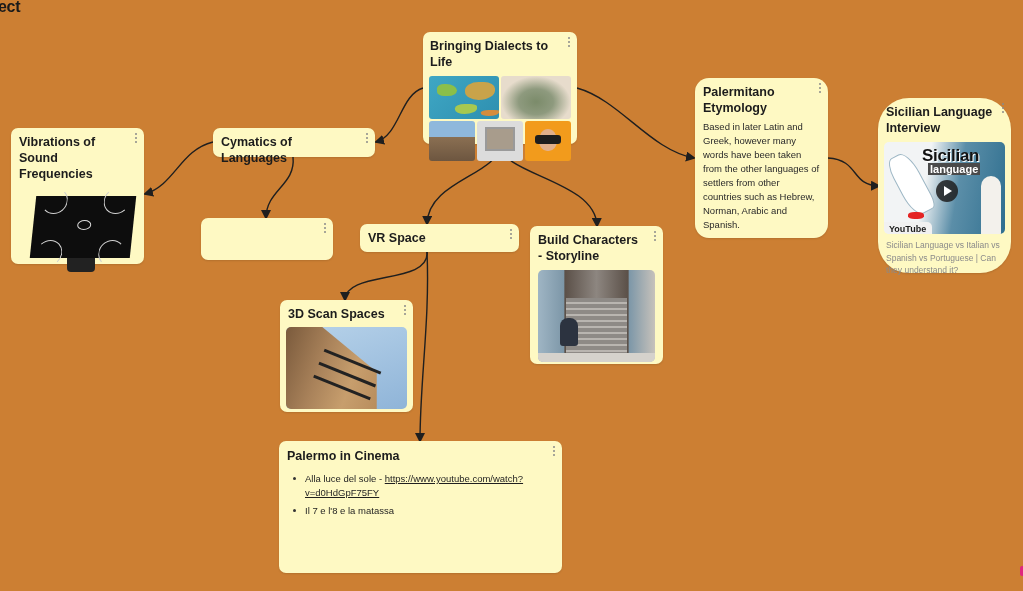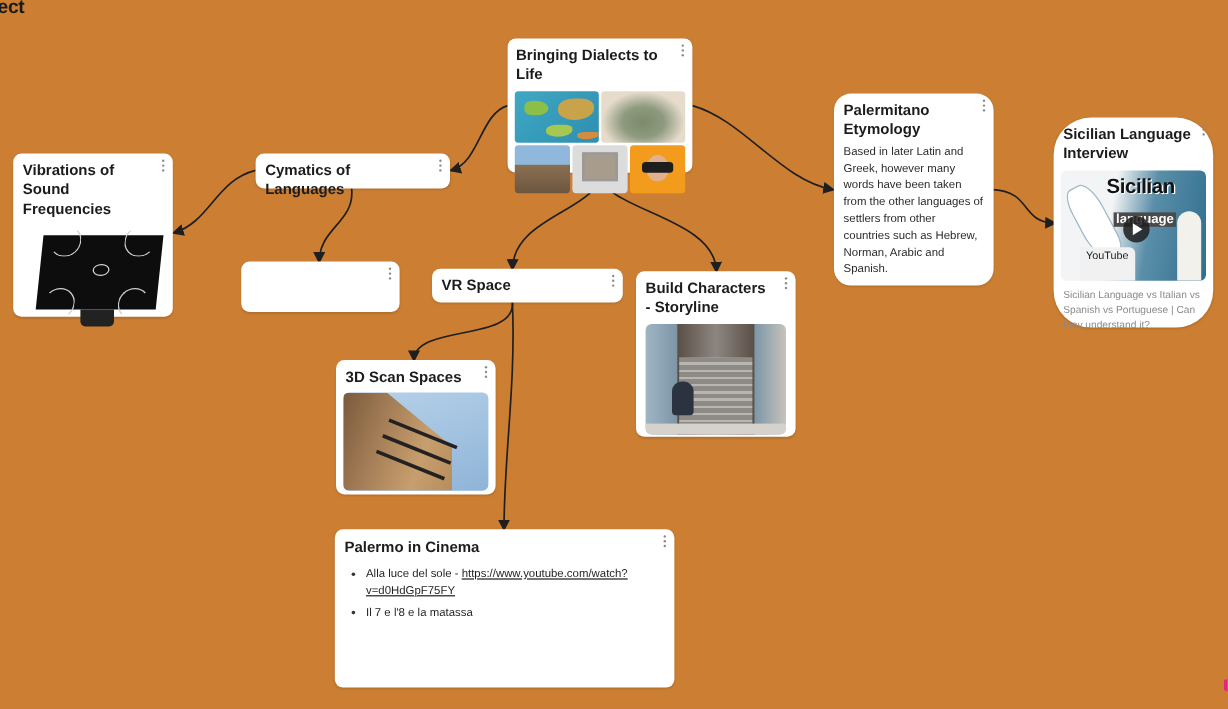"Bringing Dialects to Life" .card { background: #ffffff -> #fef9c3 }
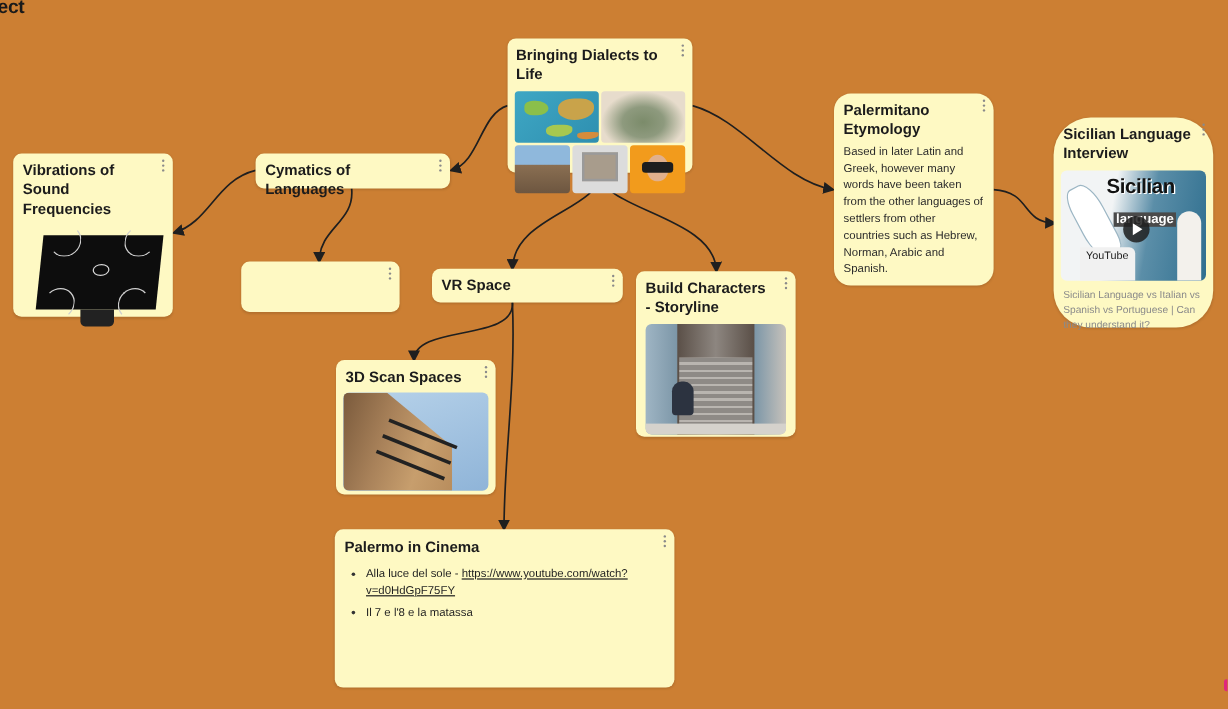"language" .yt .t2 { top: 35px -> 21px }
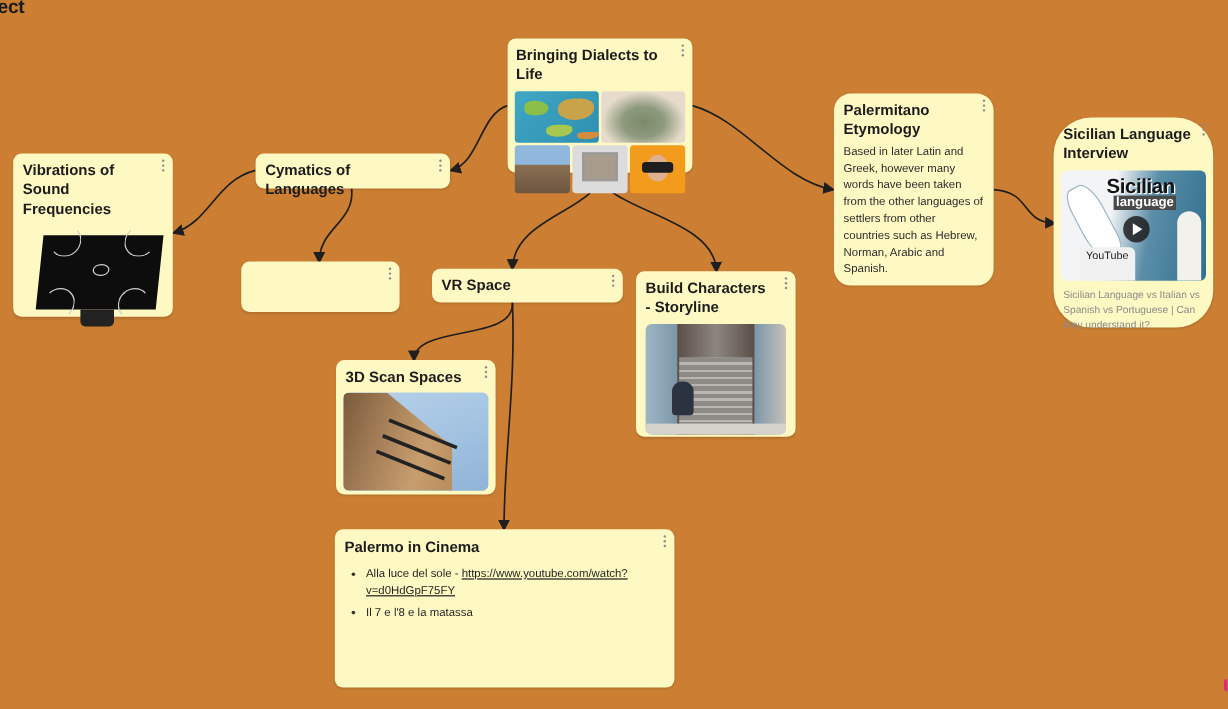"YouTube" .yt .yt-label { font-weight: none -> bold; left: 16px -> 0; padding: 2px 6px 16px 5px -> 2px 6px 0 5px }
